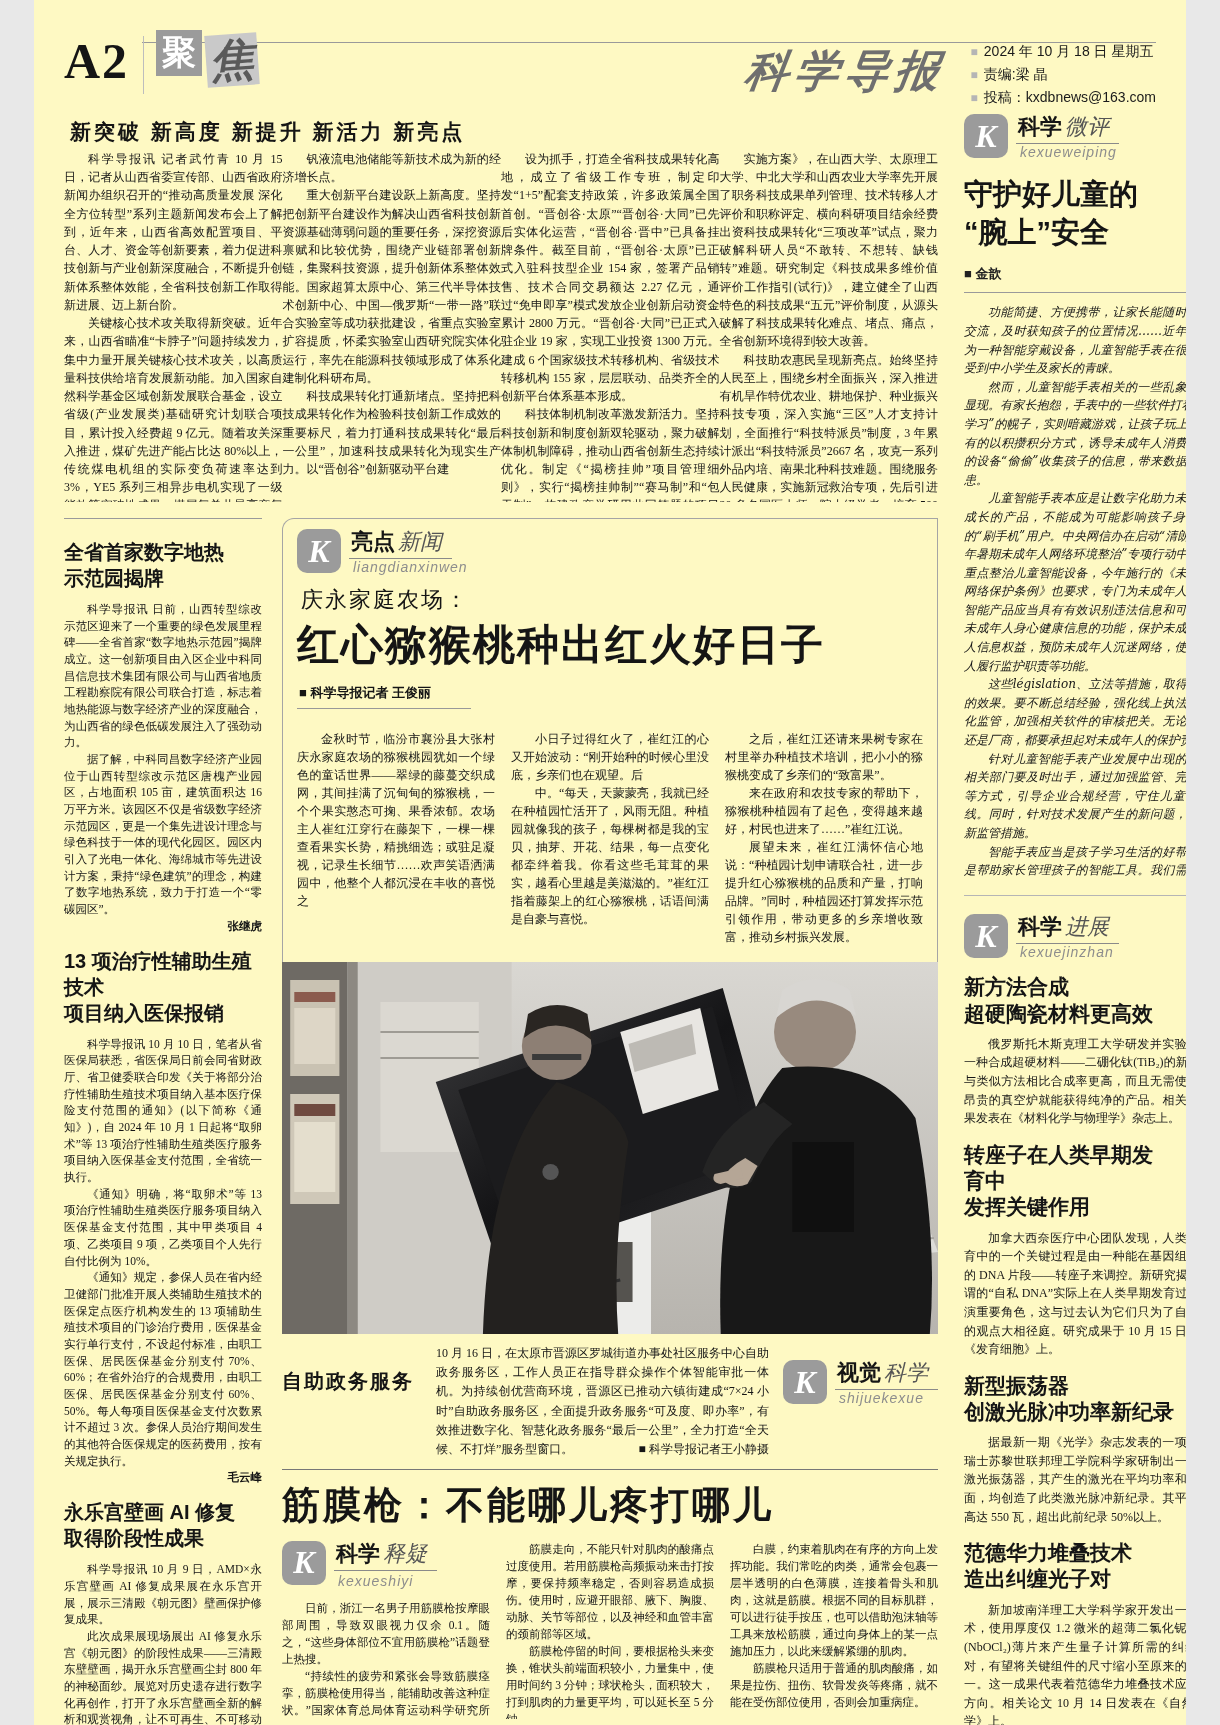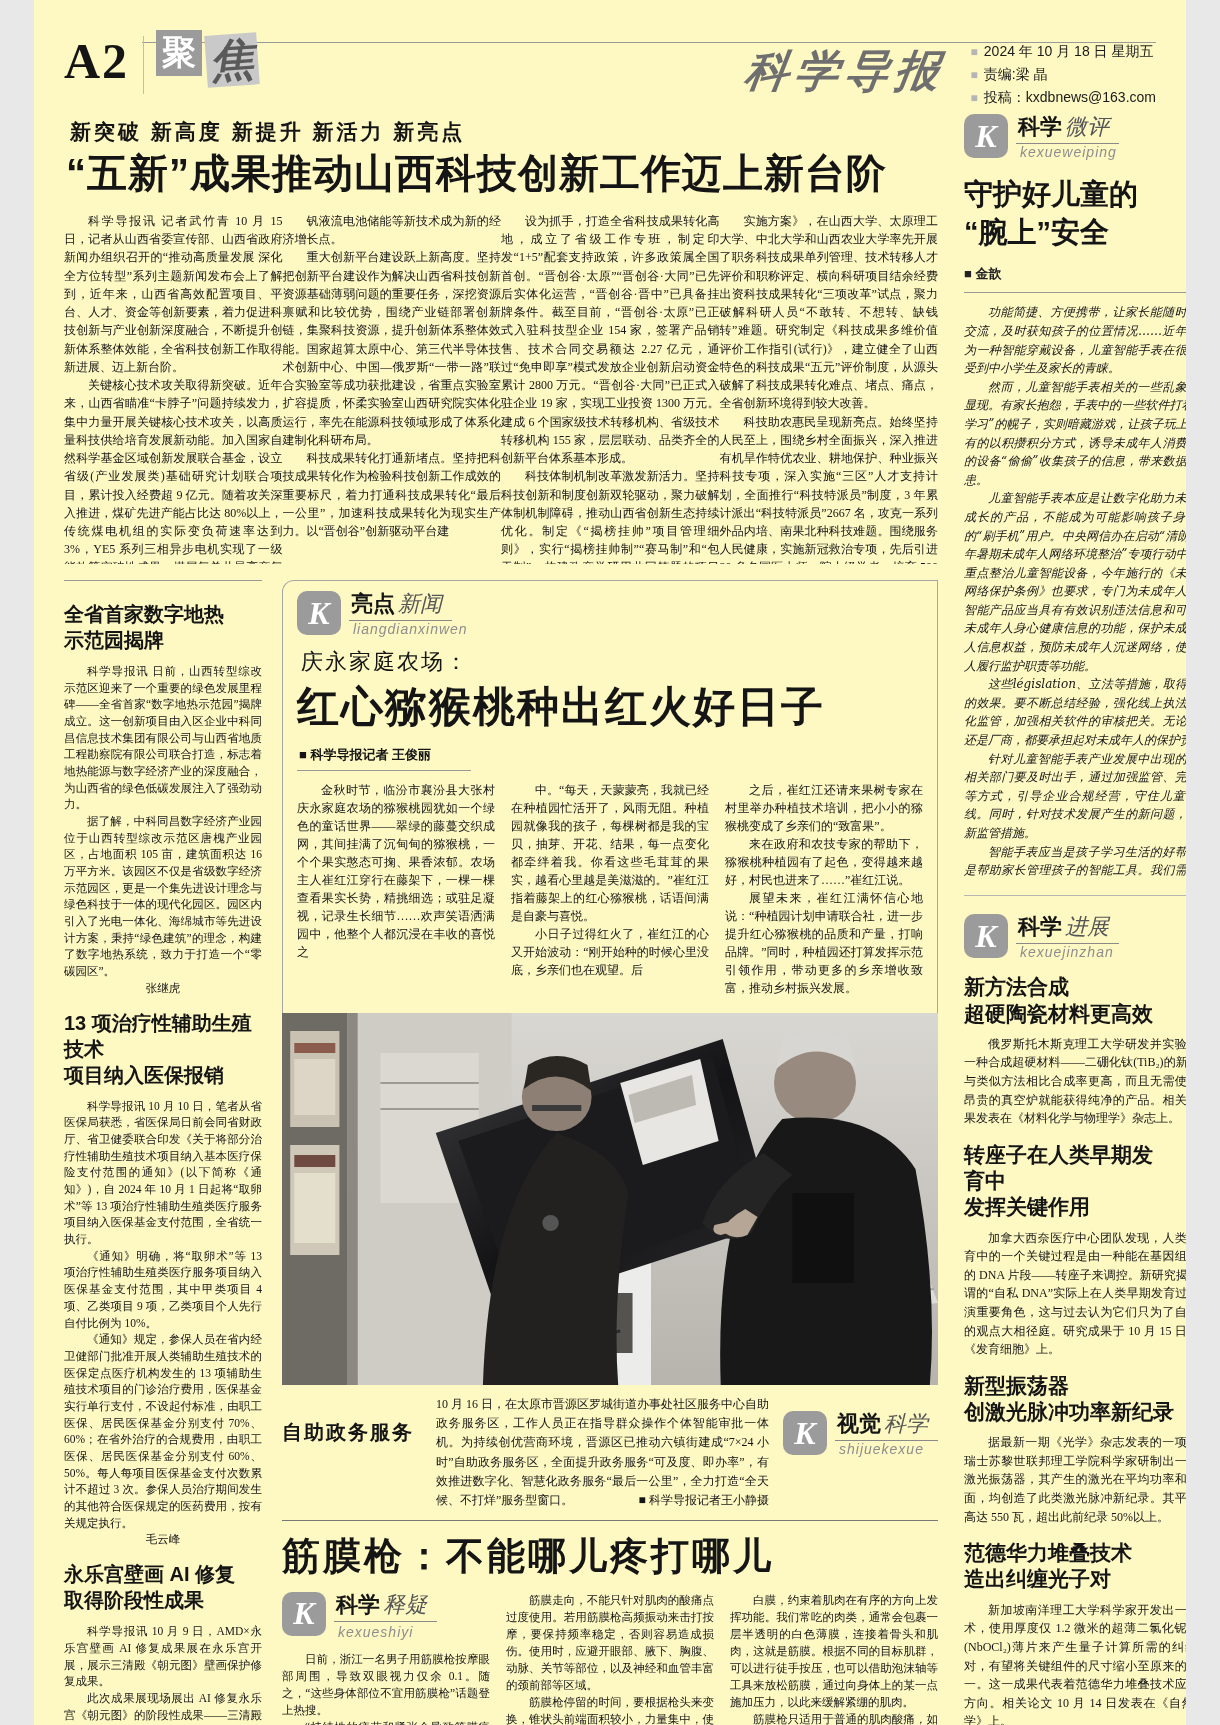"“五新”成果推动山西科技创新工作迈上新台阶" h1.mainhead { html: <h1>“五新”成果推动山西科技创新工作迈上新台阶</h1> -> none }
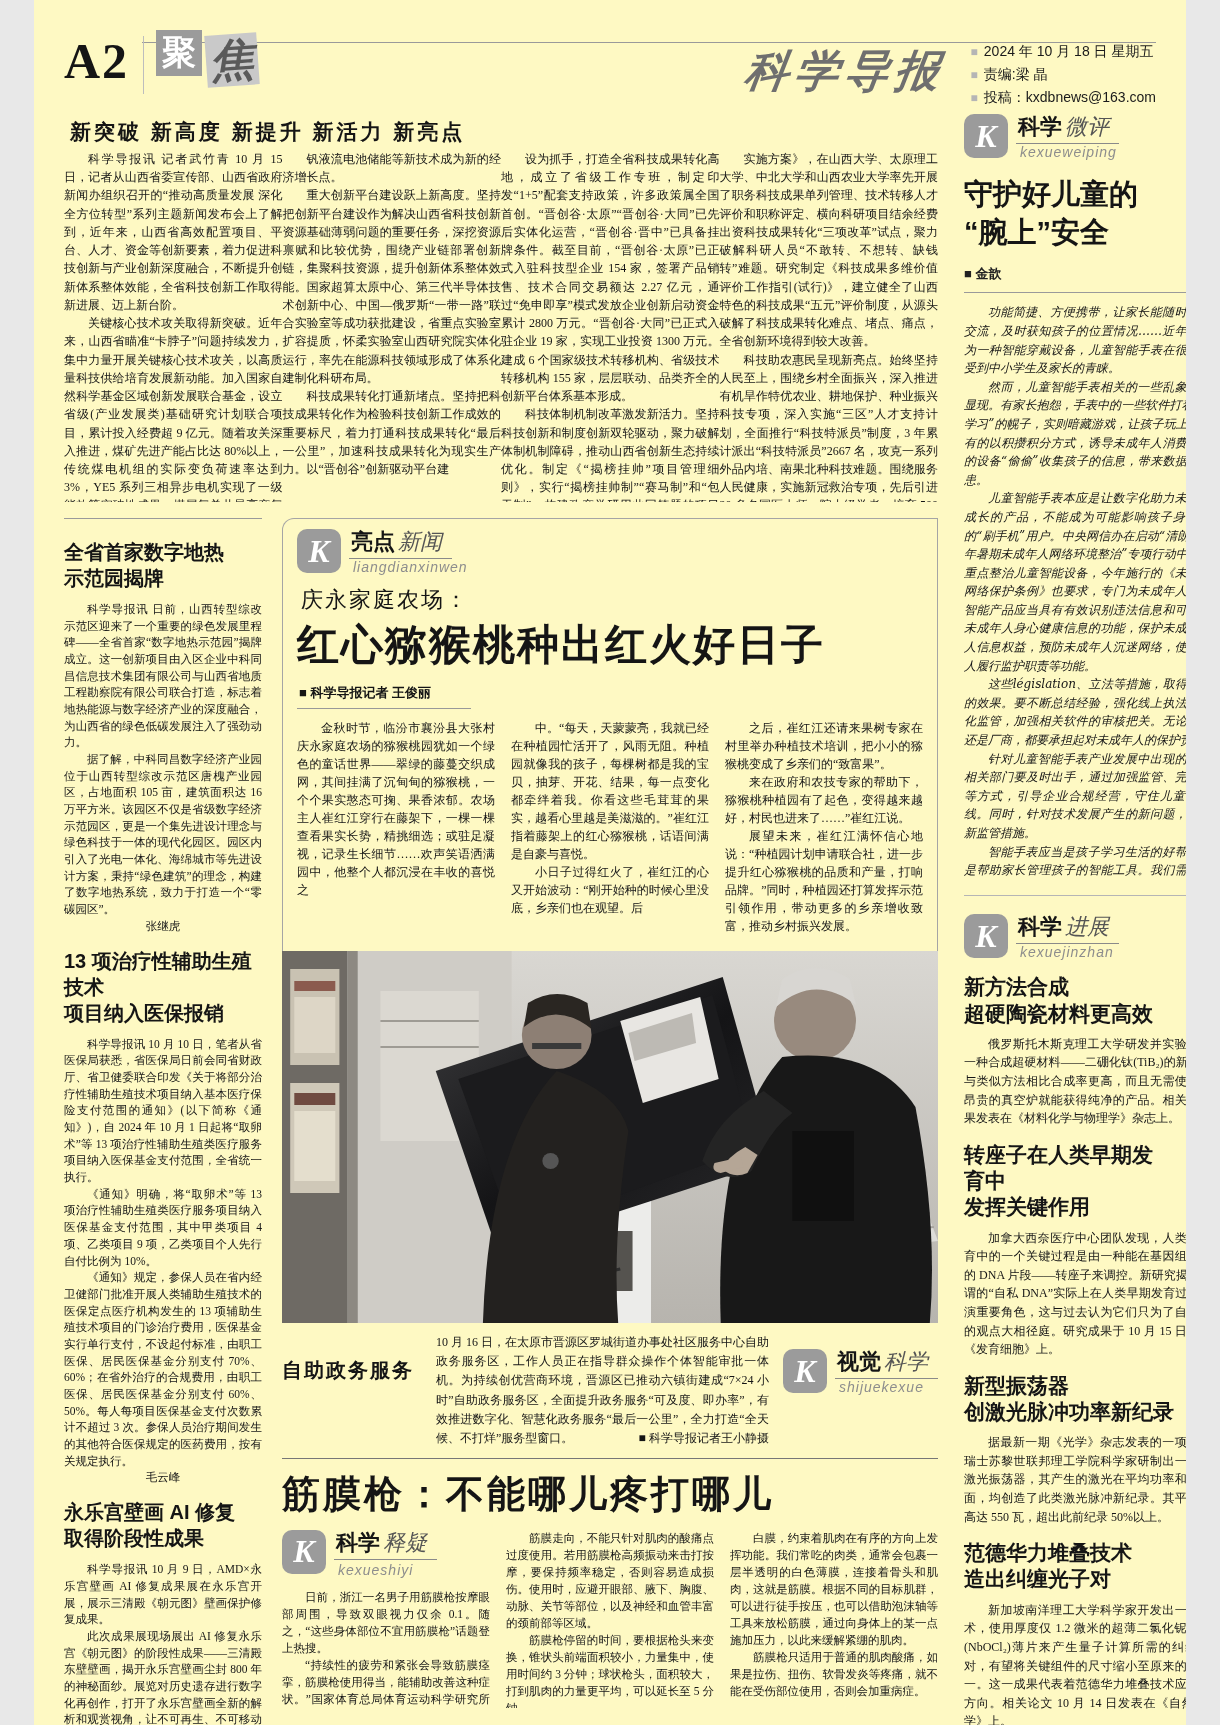"金秋时节，临汾市襄汾县大张村庆永家庭农场的猕猴桃园犹如一个绿色的童话世界——翠绿" .kiwi-cols { margin-top: none -> 11px }
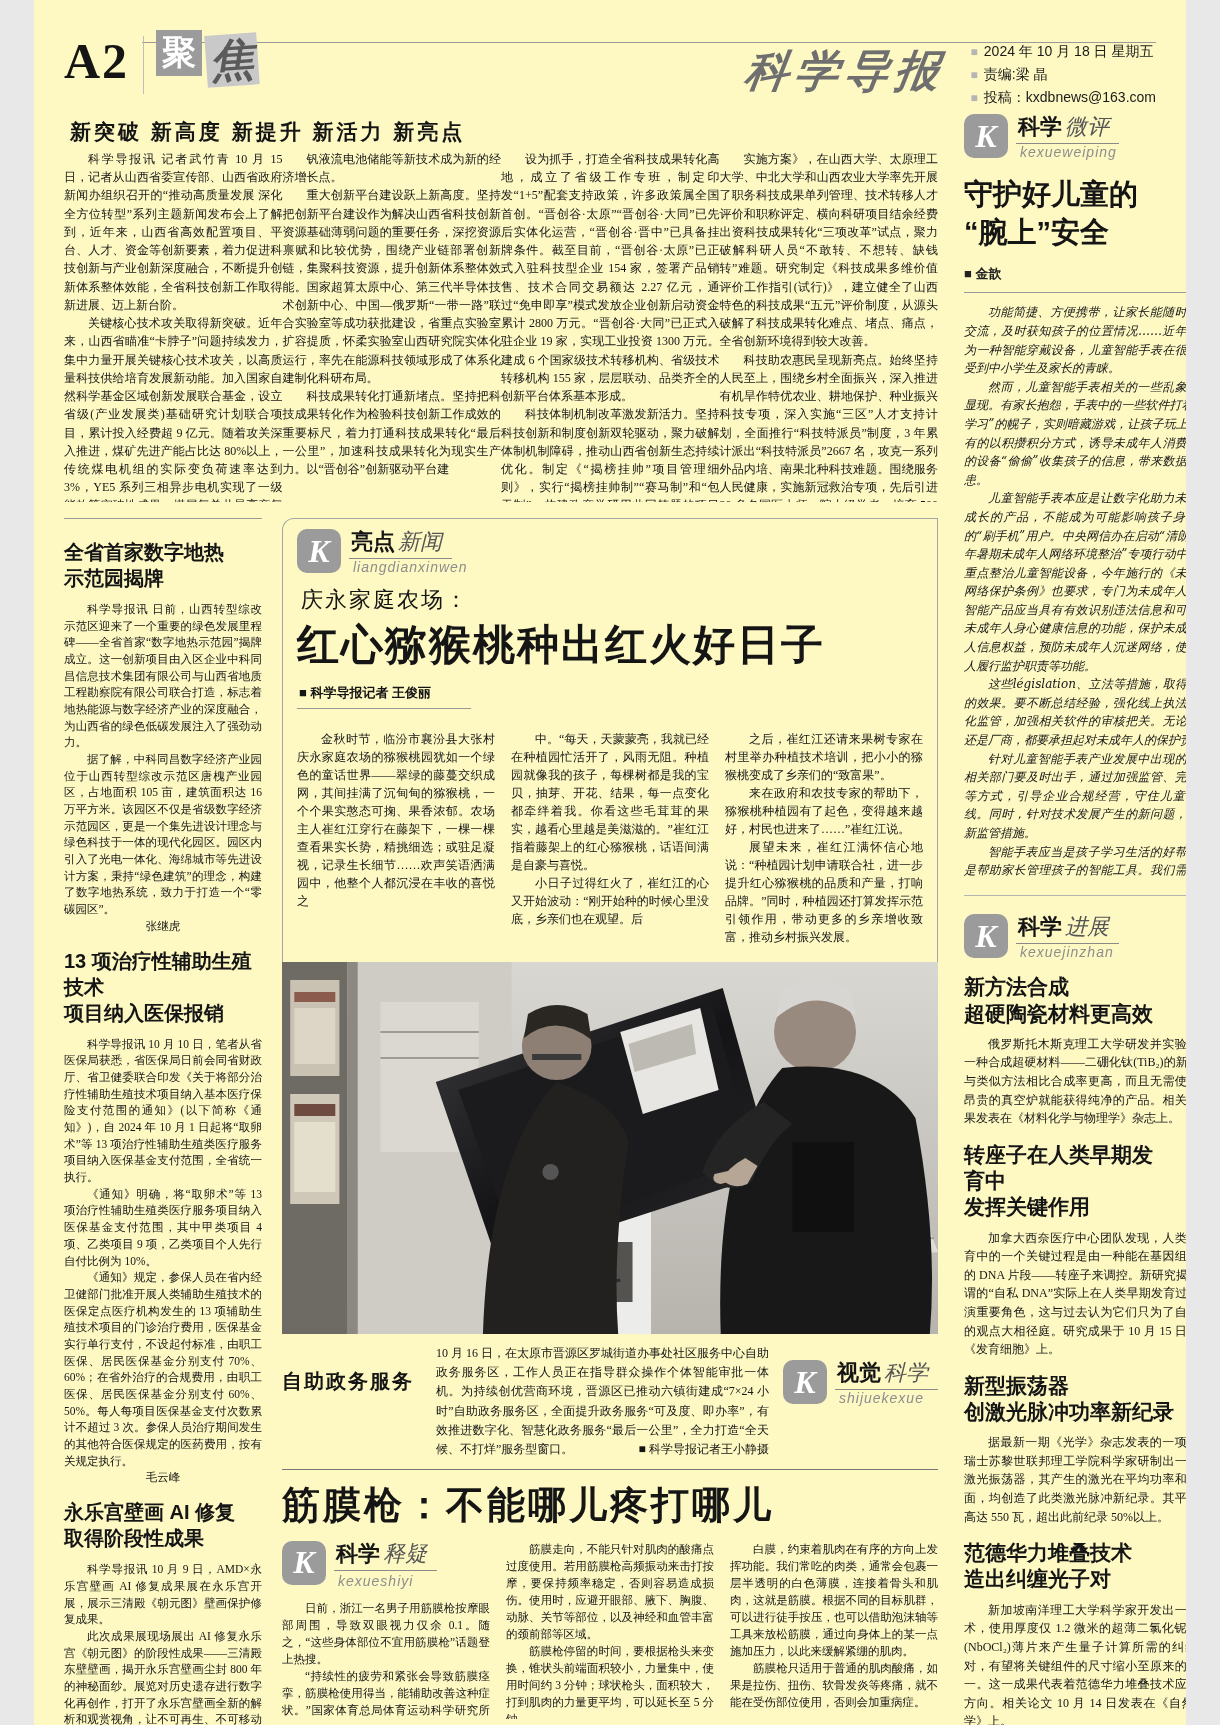"中。“每天，天蒙蒙亮，我就已经在种植园忙活开了，风雨无阻。种植园就像我的孩子，每" p { order: before "小日子过得红火了，崔红江的心又开始波动：“刚开始种的时候心里没底，乡亲们也在观望" -> after "小日子过得红火了，崔红江的心又开始波动：“刚开始种的时候心里没底，乡亲们也在观望" }
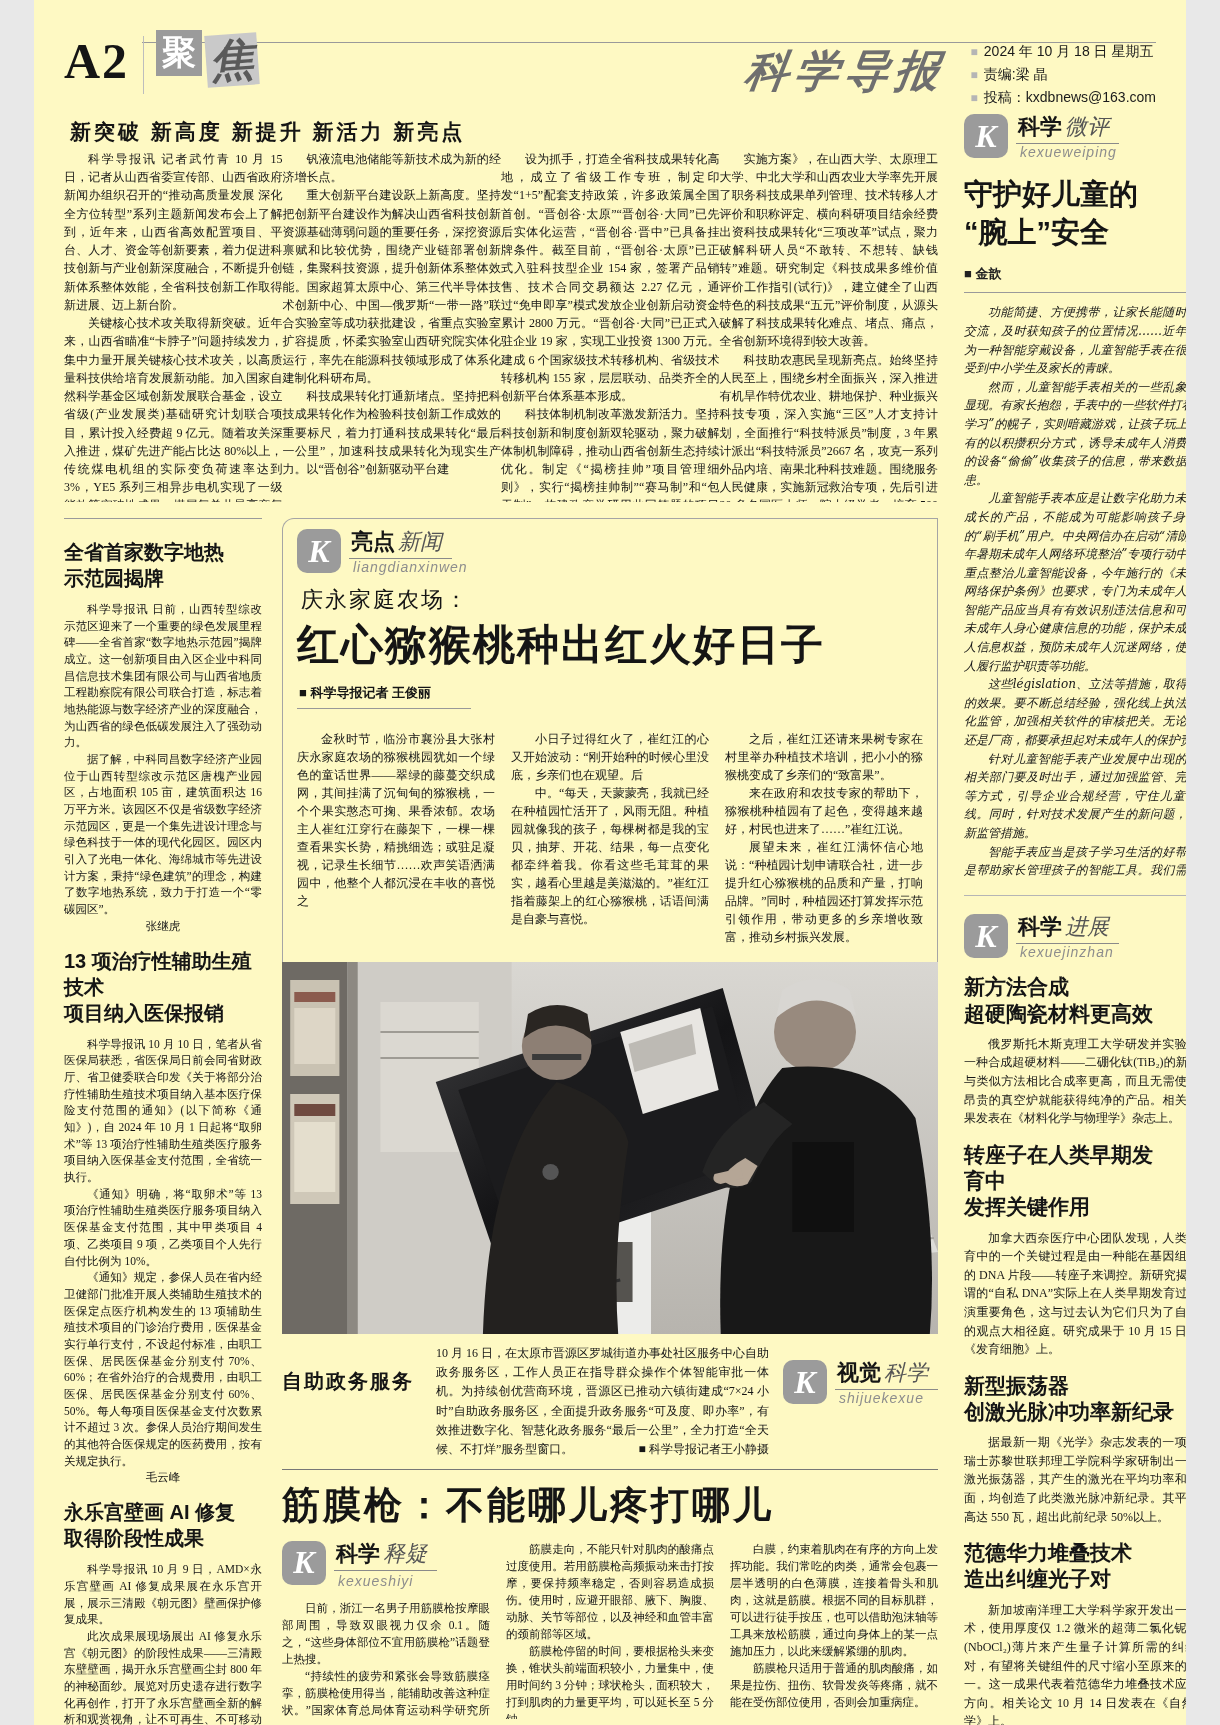"张继虎" .author { font-weight: normal -> bold; text-align: center -> right }
